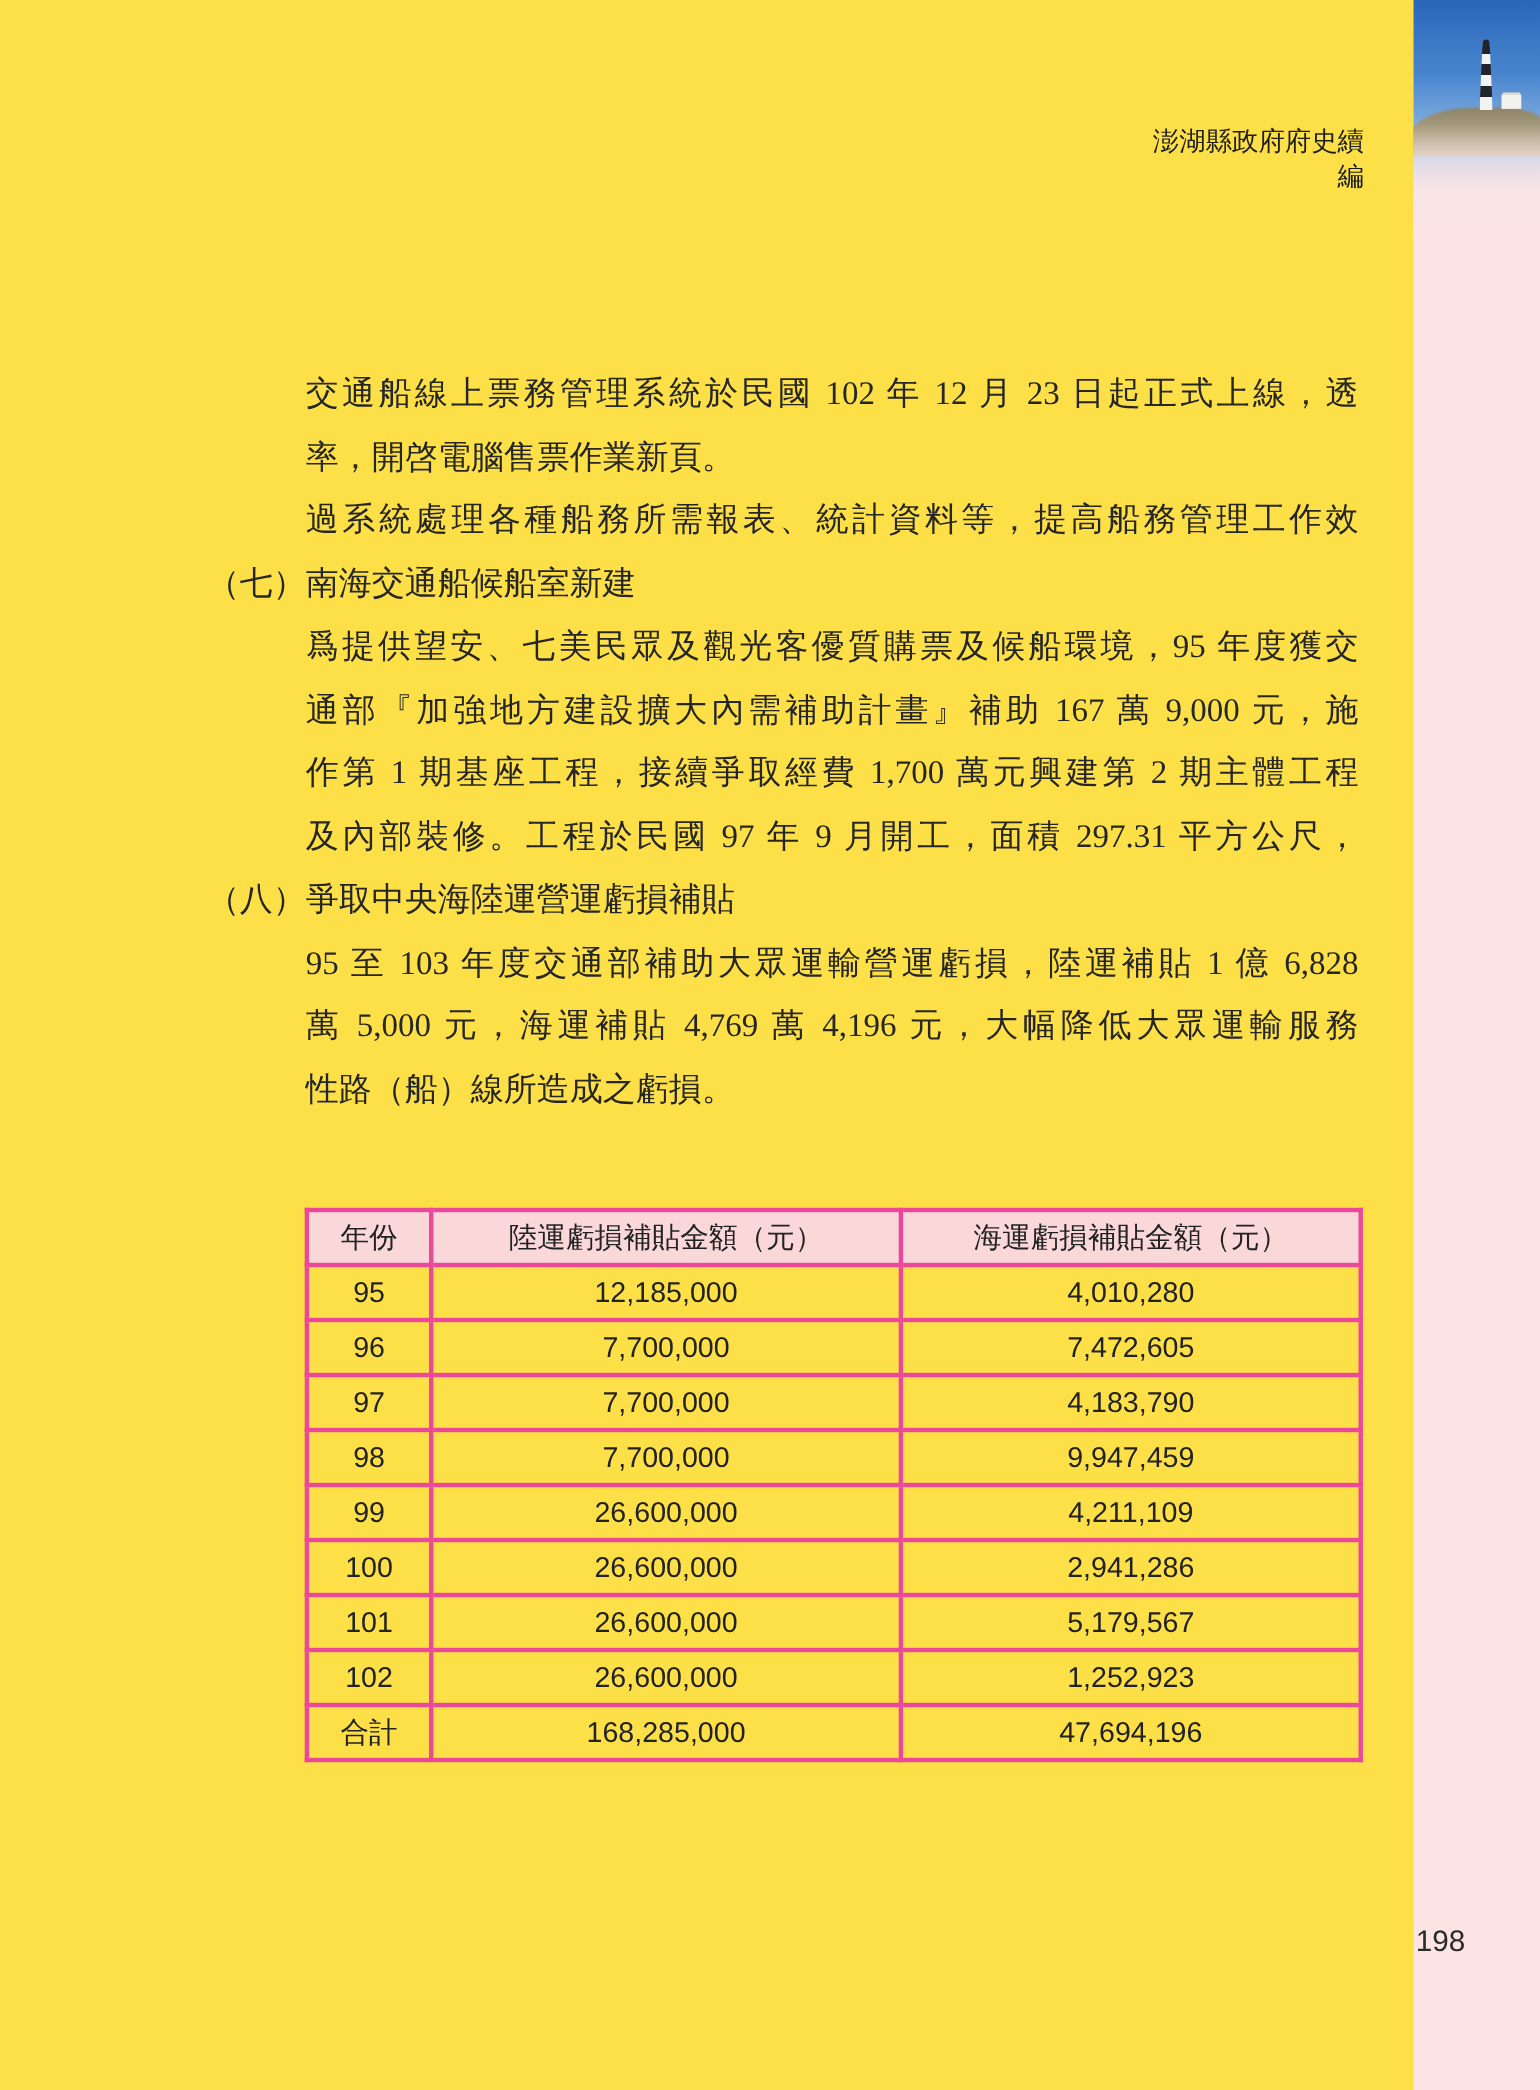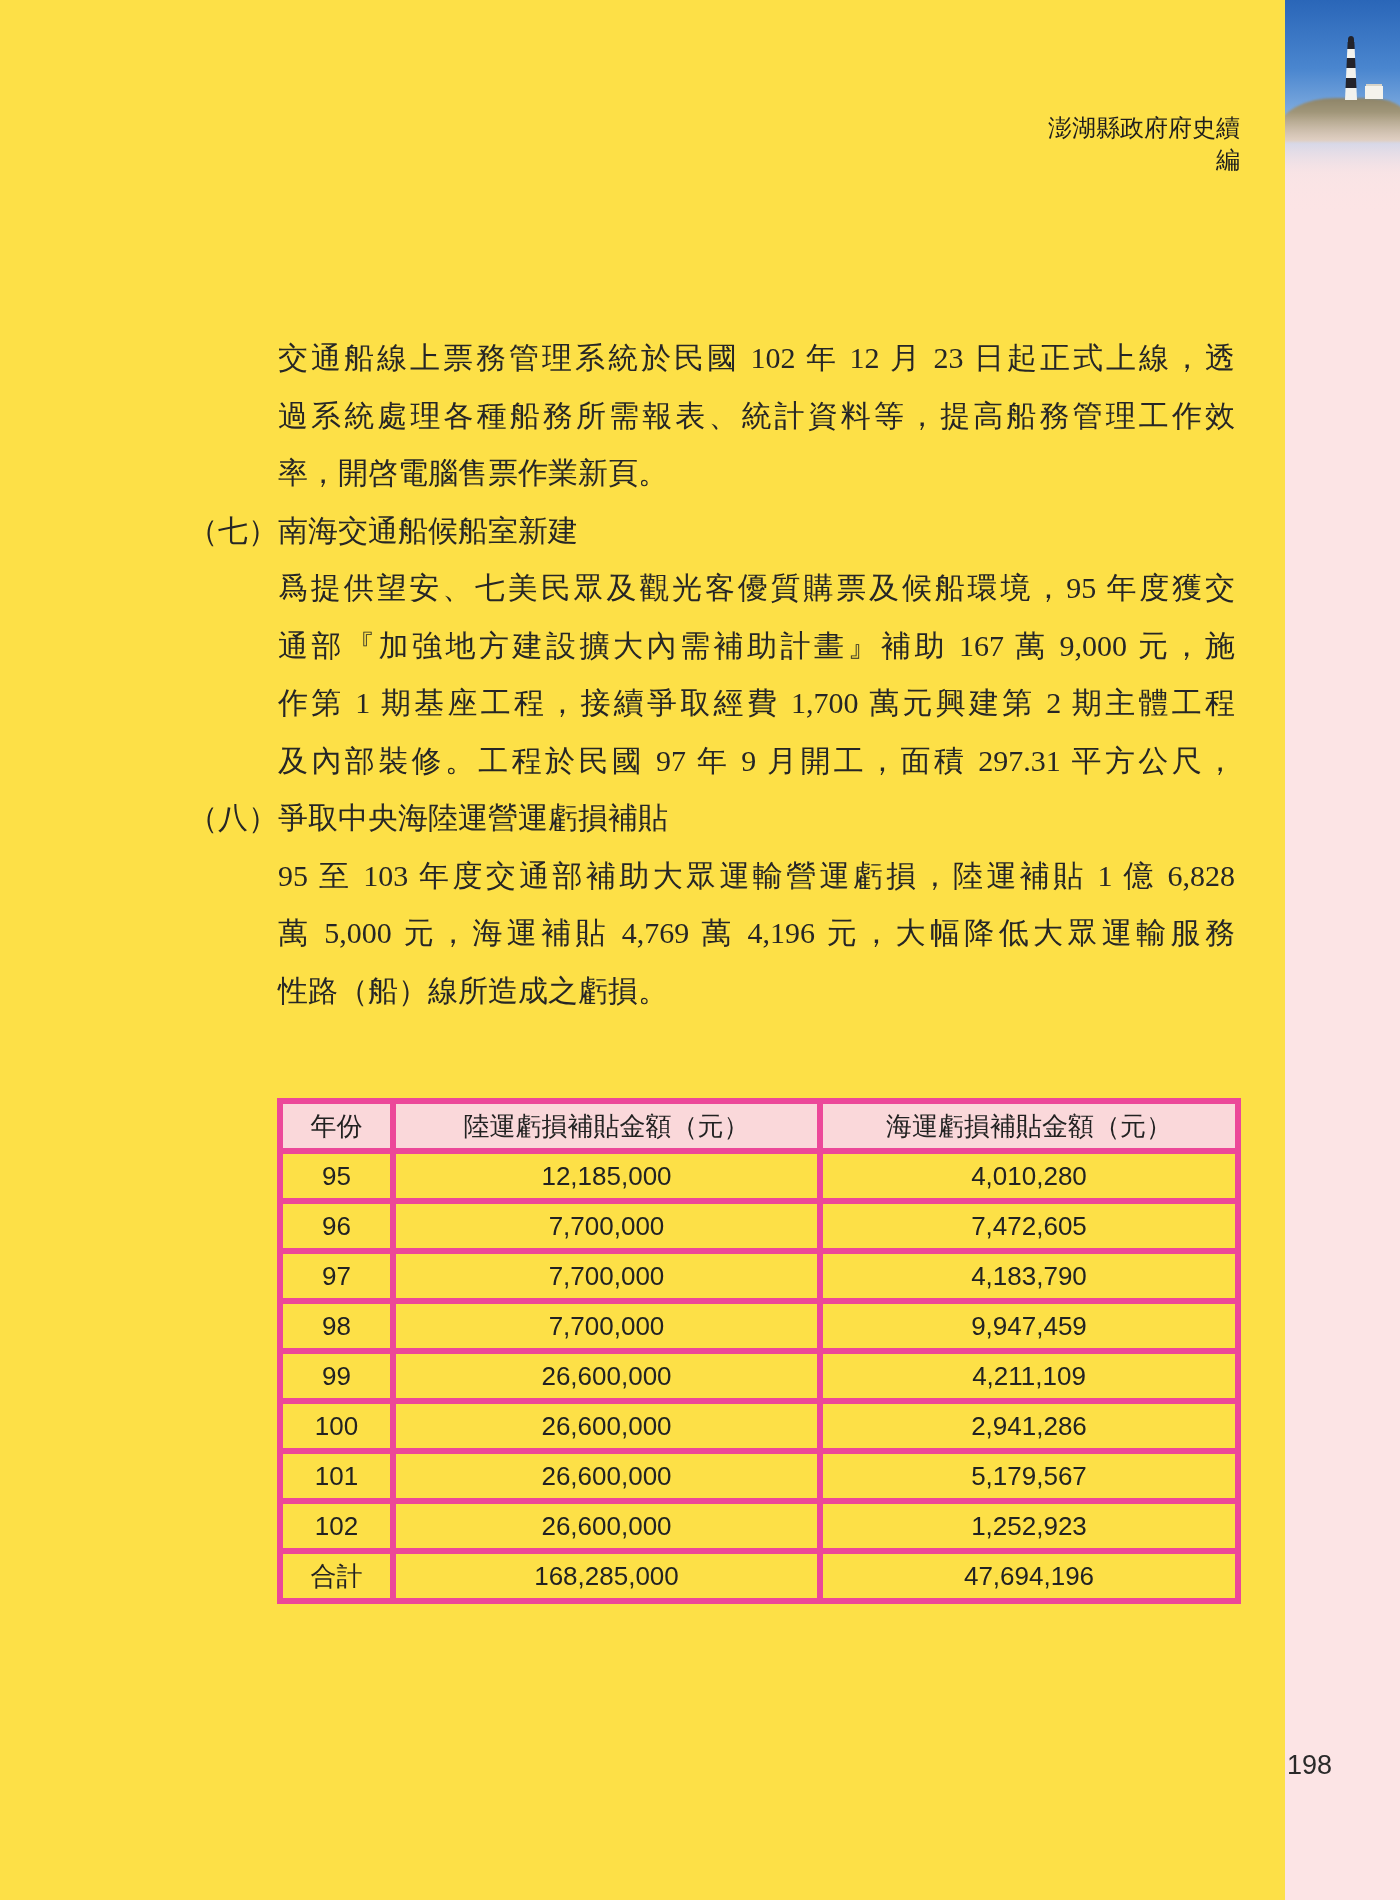"過系統處理各種船務所需報表、統計資料等，提高船務管理工作效" div.line { order: before "率，開啓電腦售票作業新頁。" -> after "率，開啓電腦售票作業新頁。" }
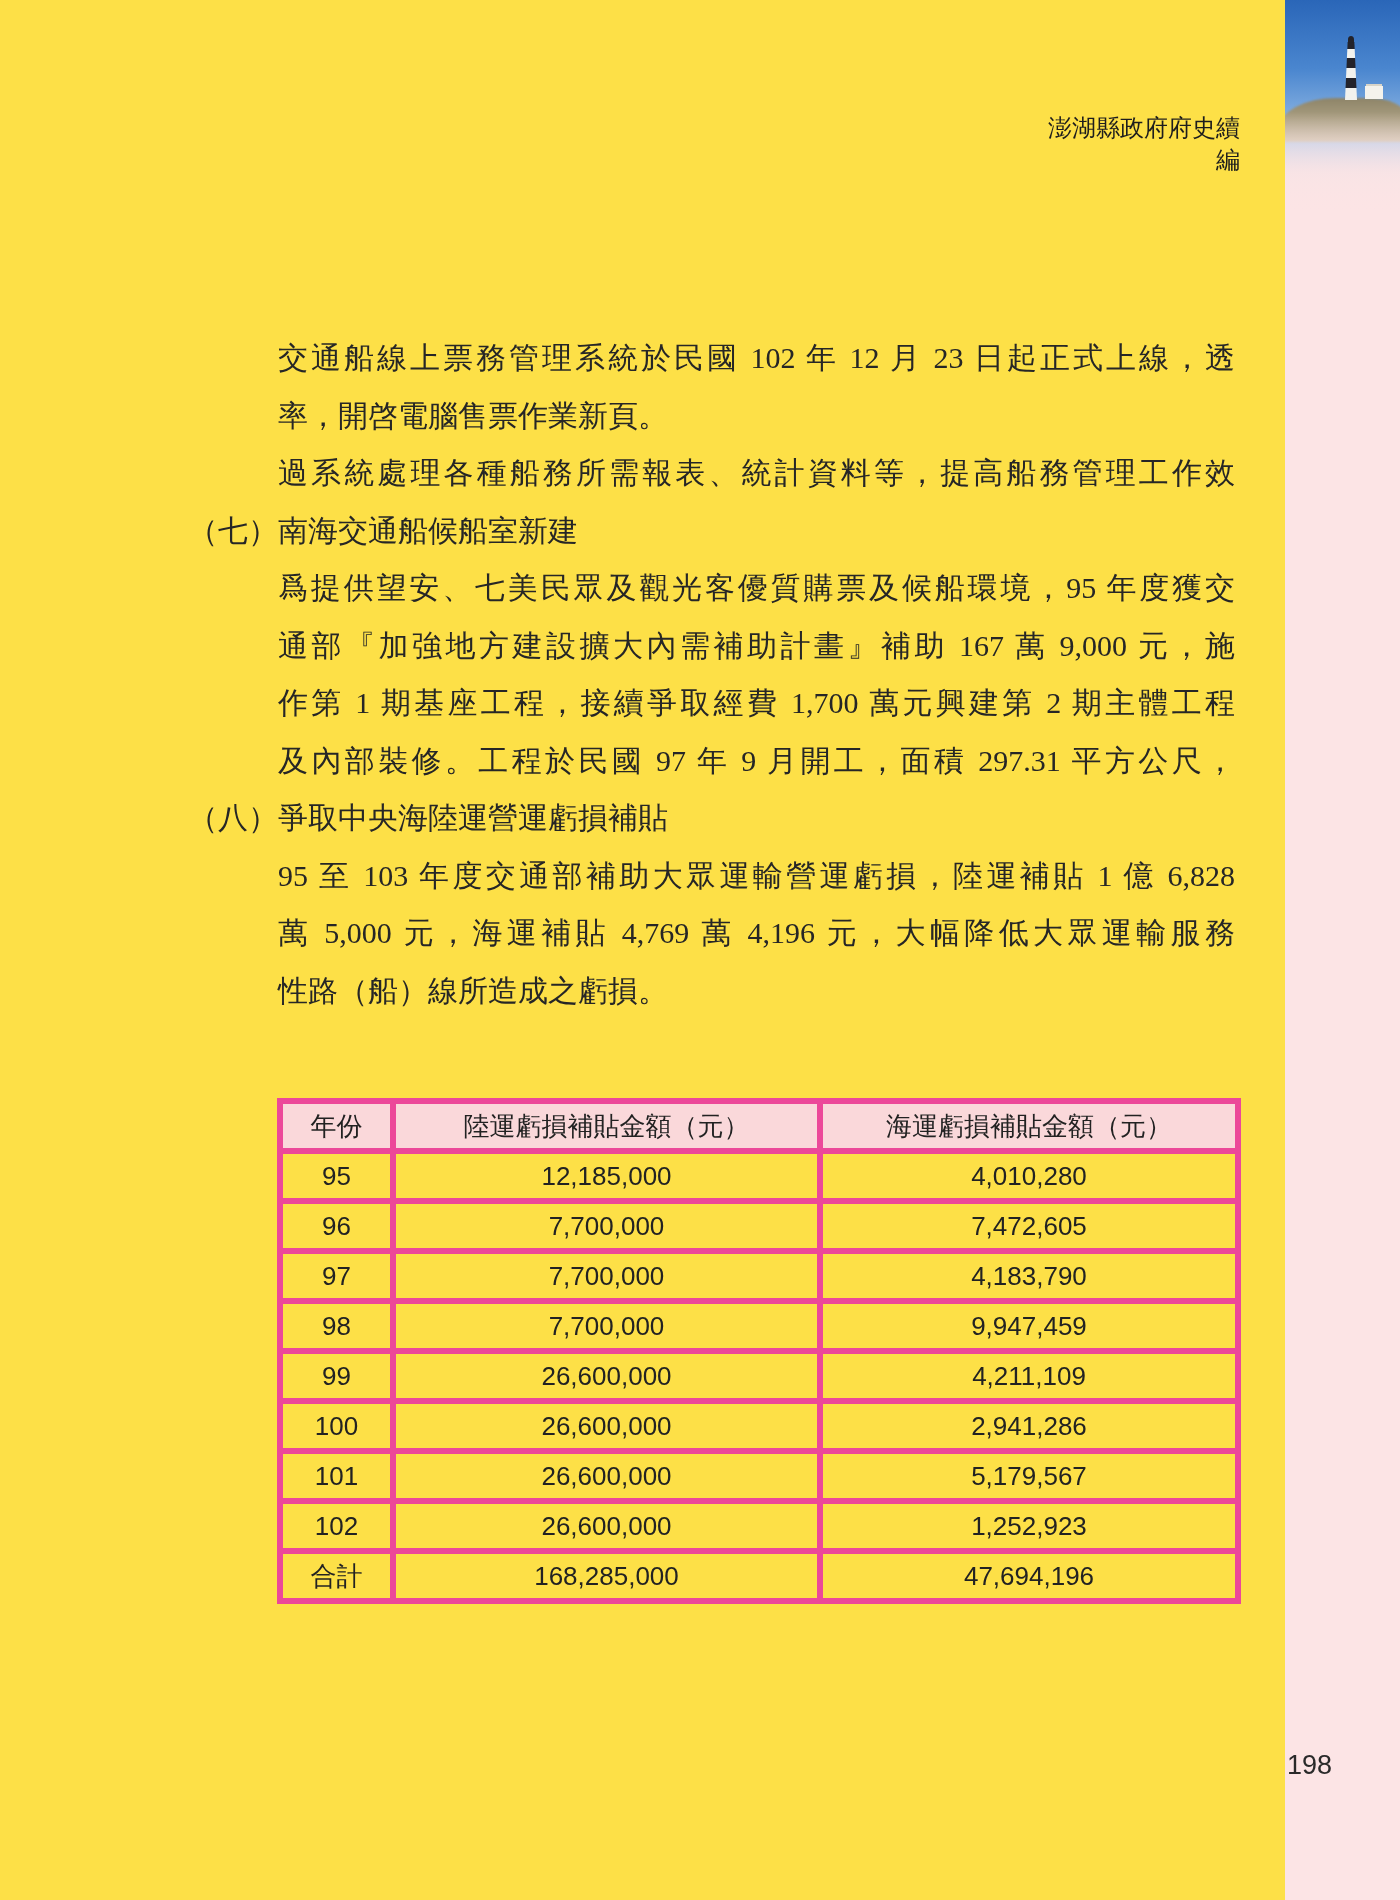"年份" .subsidy td,.subsidy th { border: 6px solid #ec4899 -> 4px solid #ec4899 }
